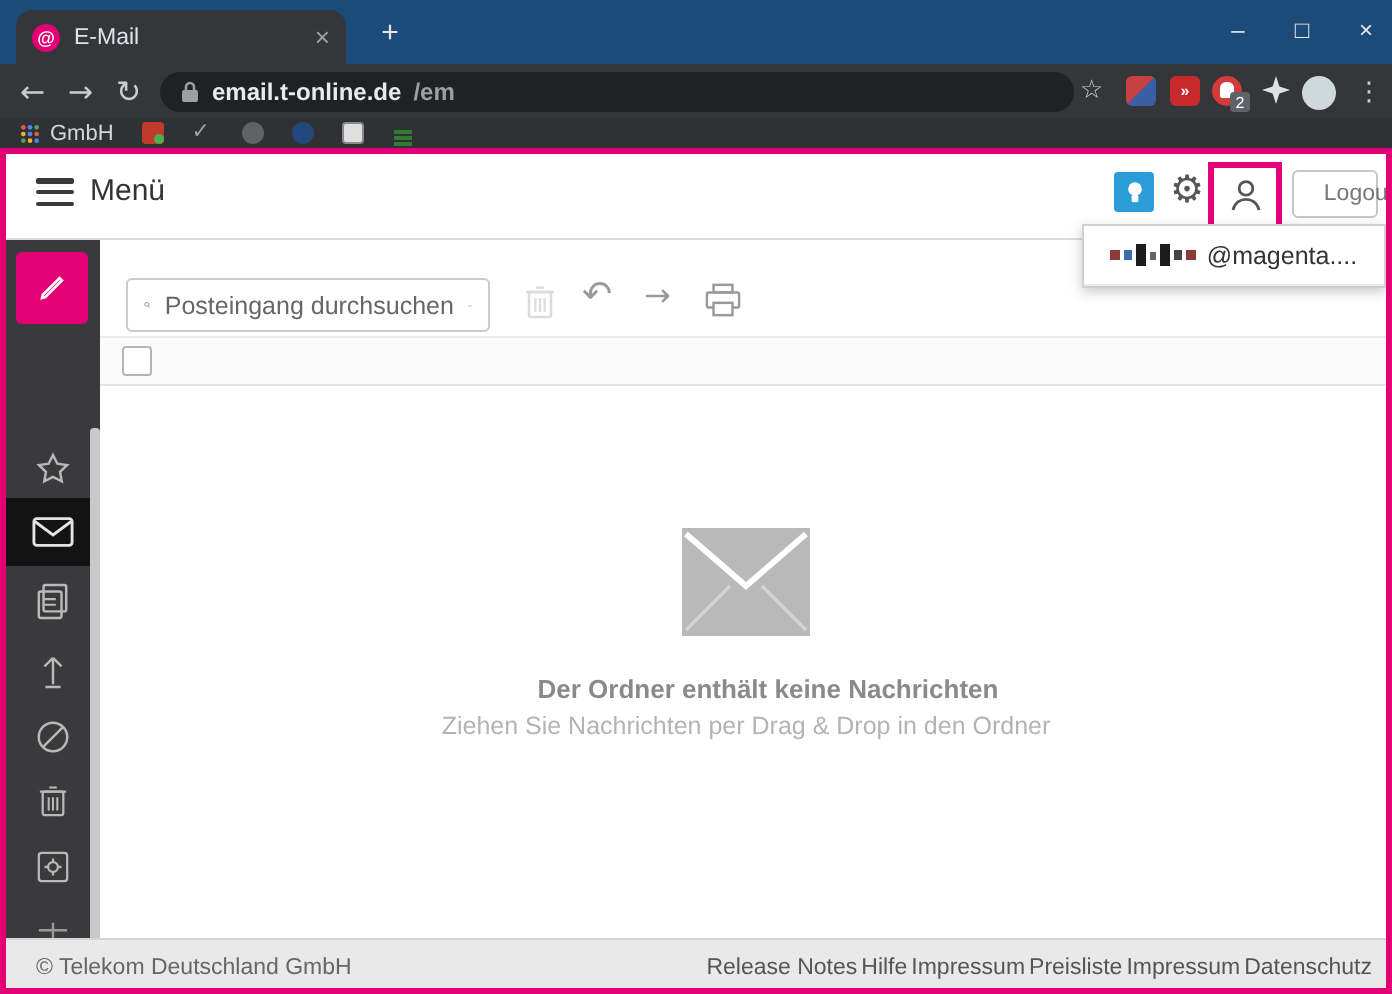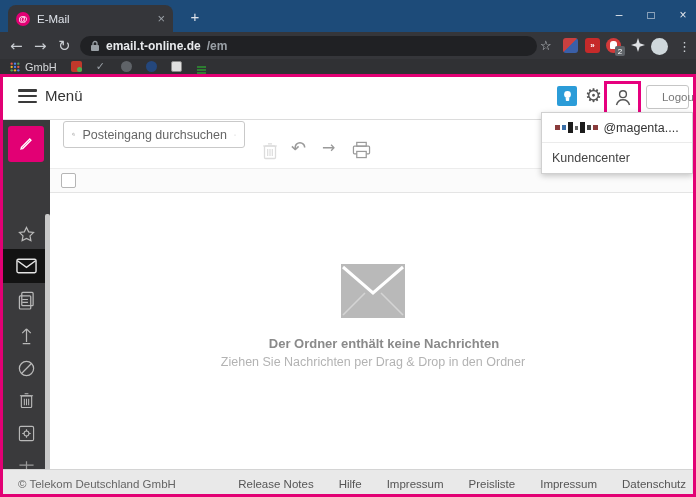"Posteingang durchsuchen" .searchbox { top: 47px -> 65px }
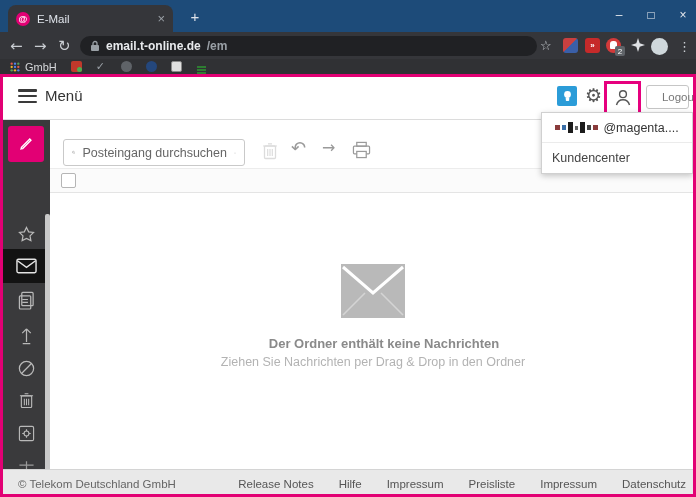"Kundencenter" div.dd-item { html: <div>Kundencenter</div> -> none }
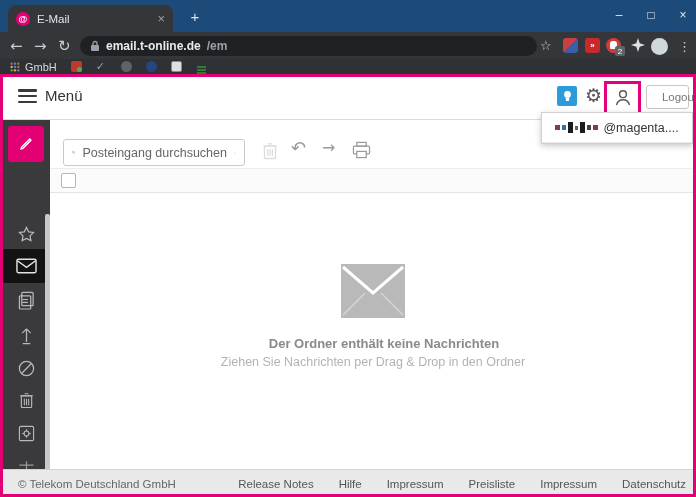"Release Notes" .flinks { gap: 25px -> 2px }
